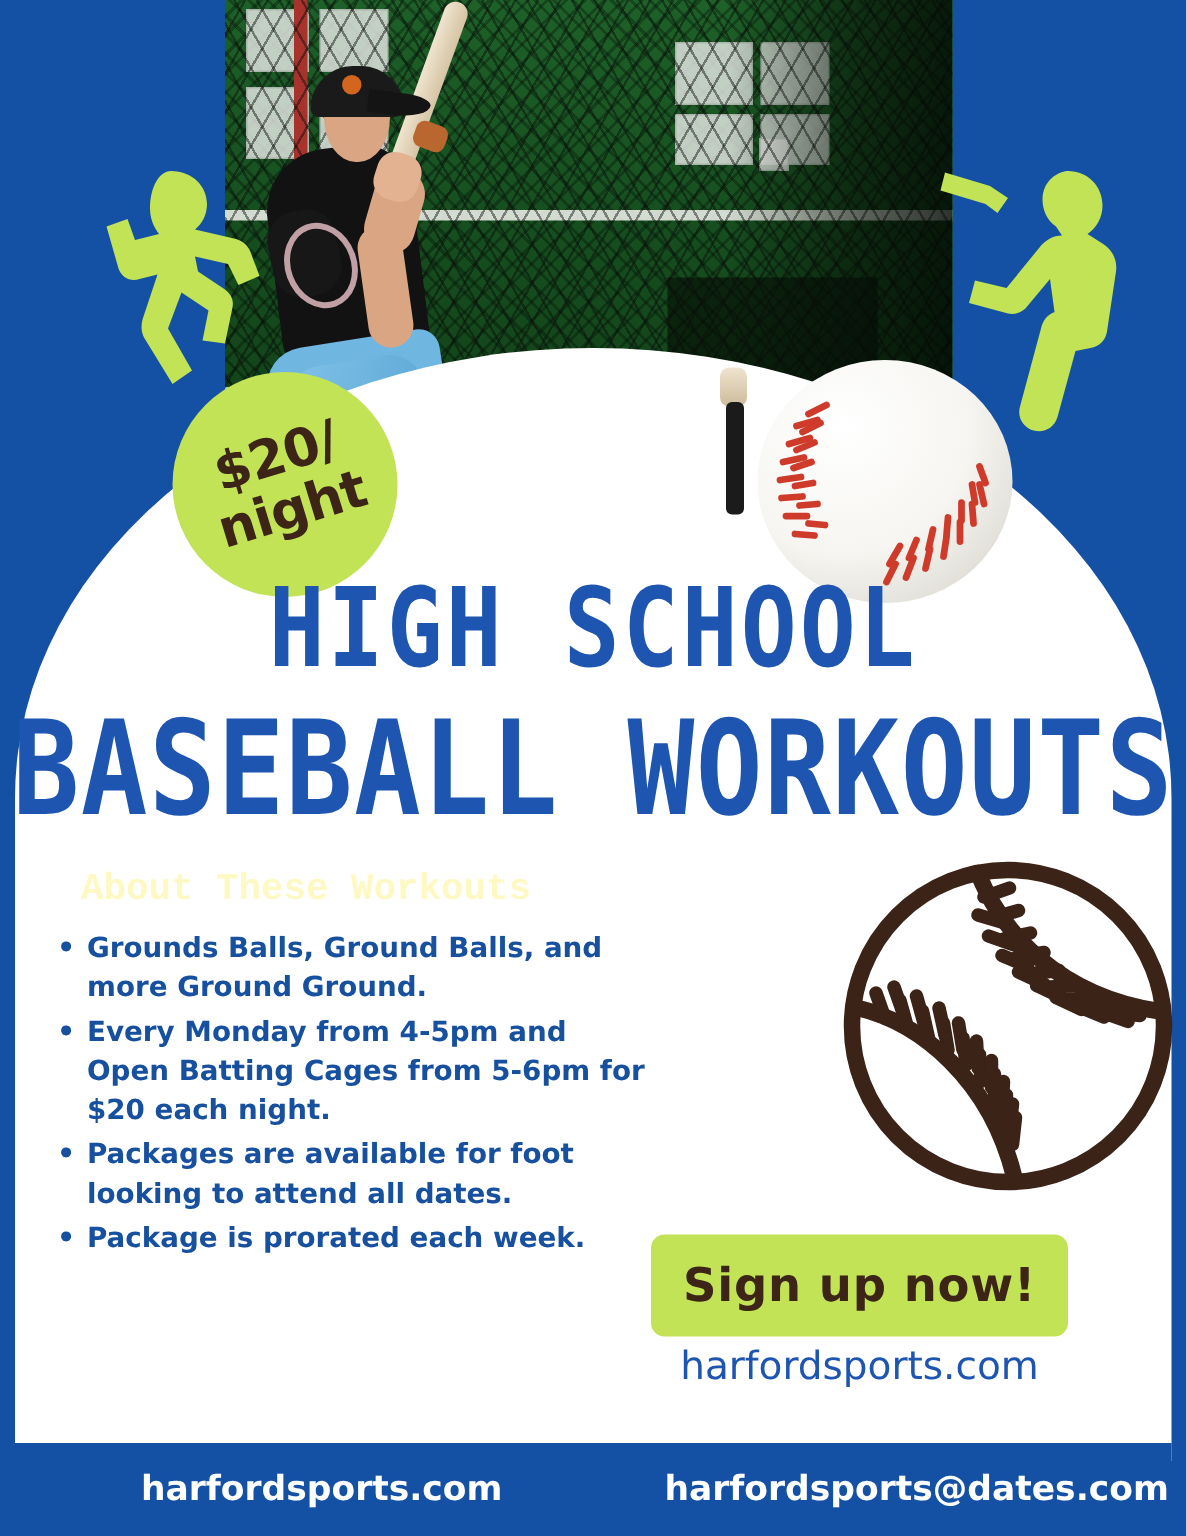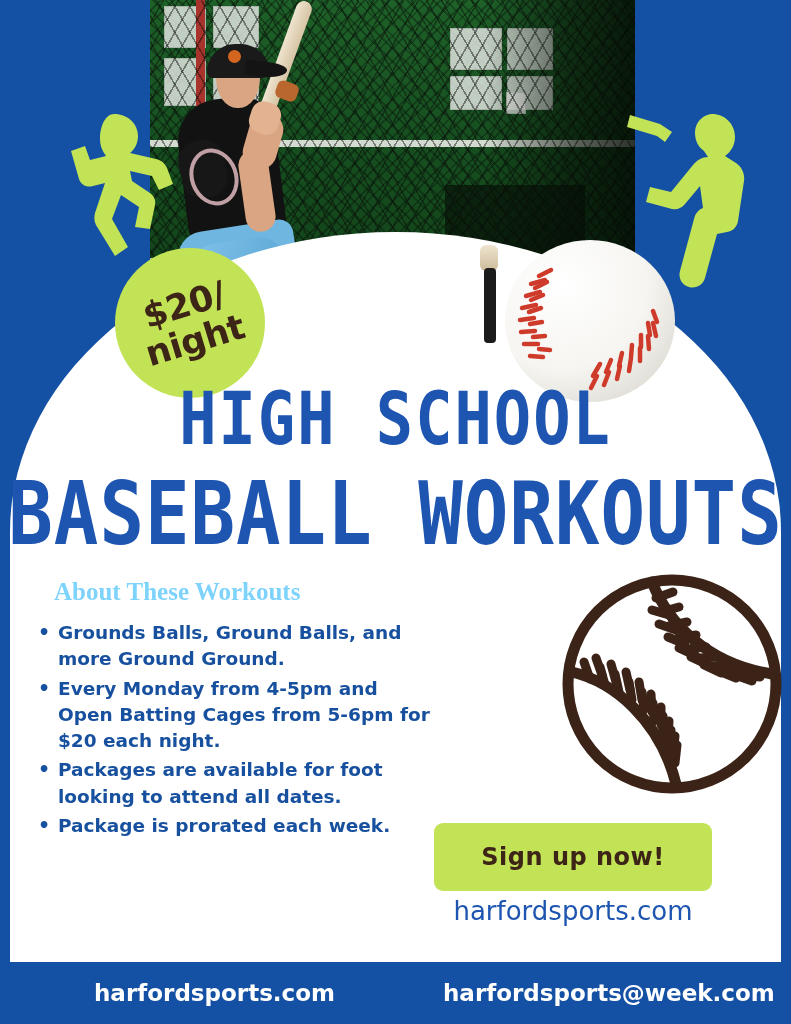"About These Workouts" .about { color: #7dd3fc -> #fef9c3; font-family: Liberation Serif, serif -> Liberation Mono, monospace }
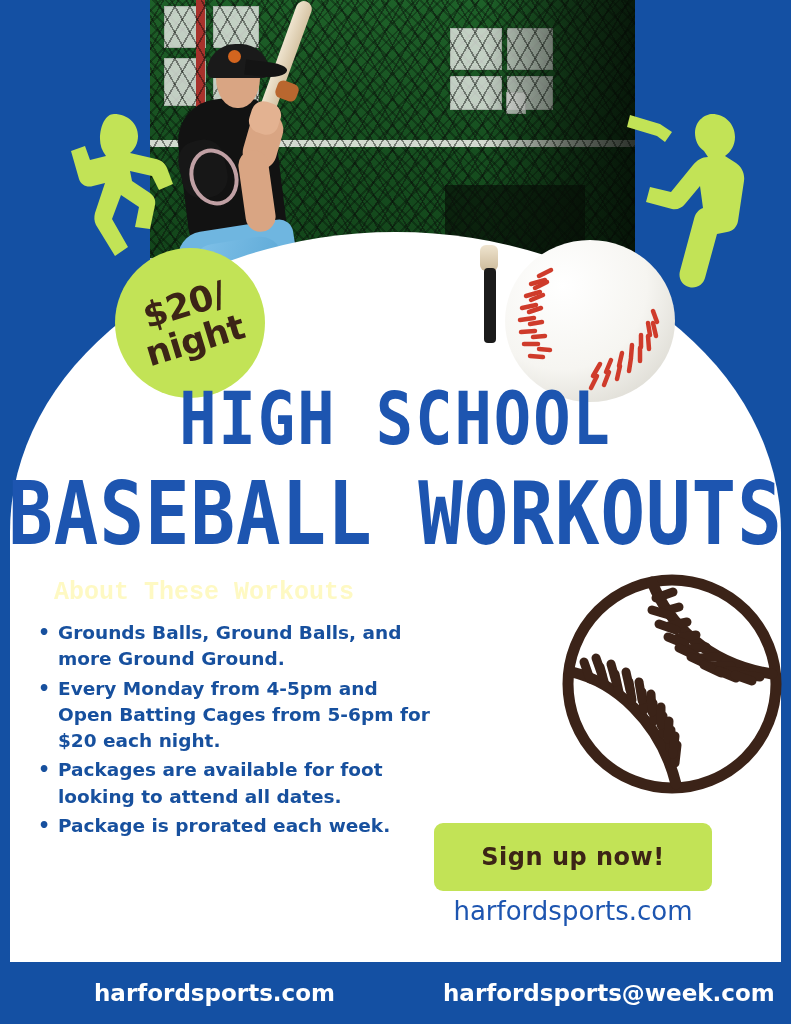"Sign up now!" .cta-text { font-size: 24px -> 31px }
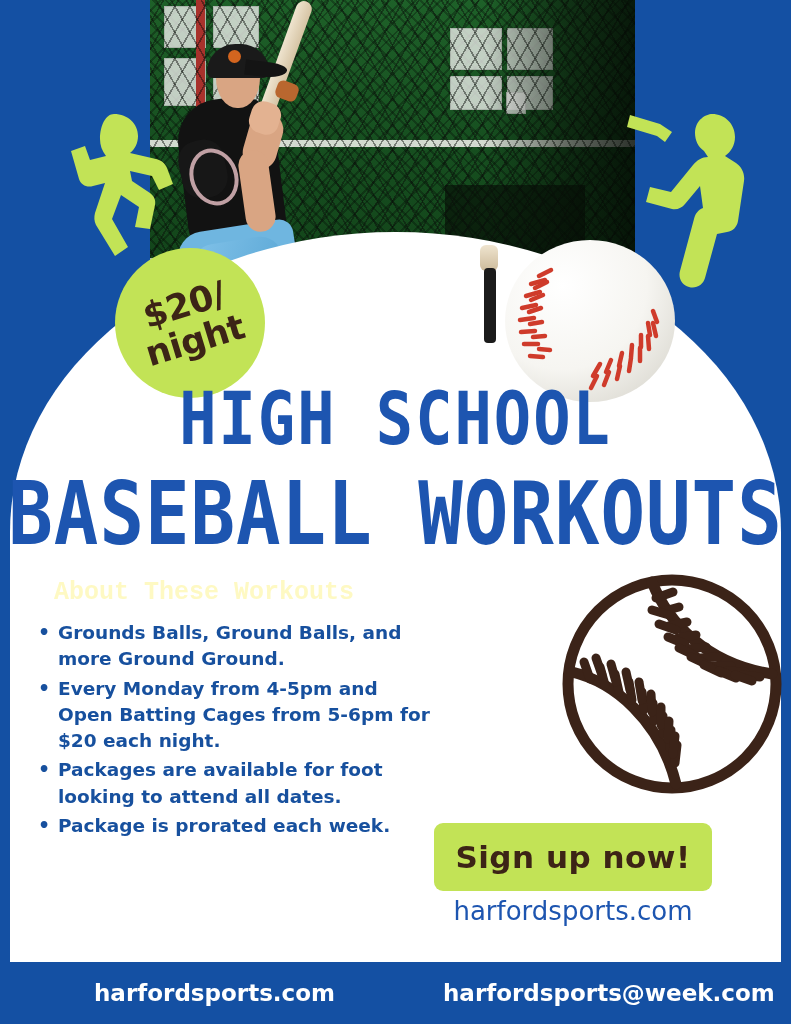"harfordsports@week.com" span { text: harfordsports@week.com -> harfordsports@dates.com }
